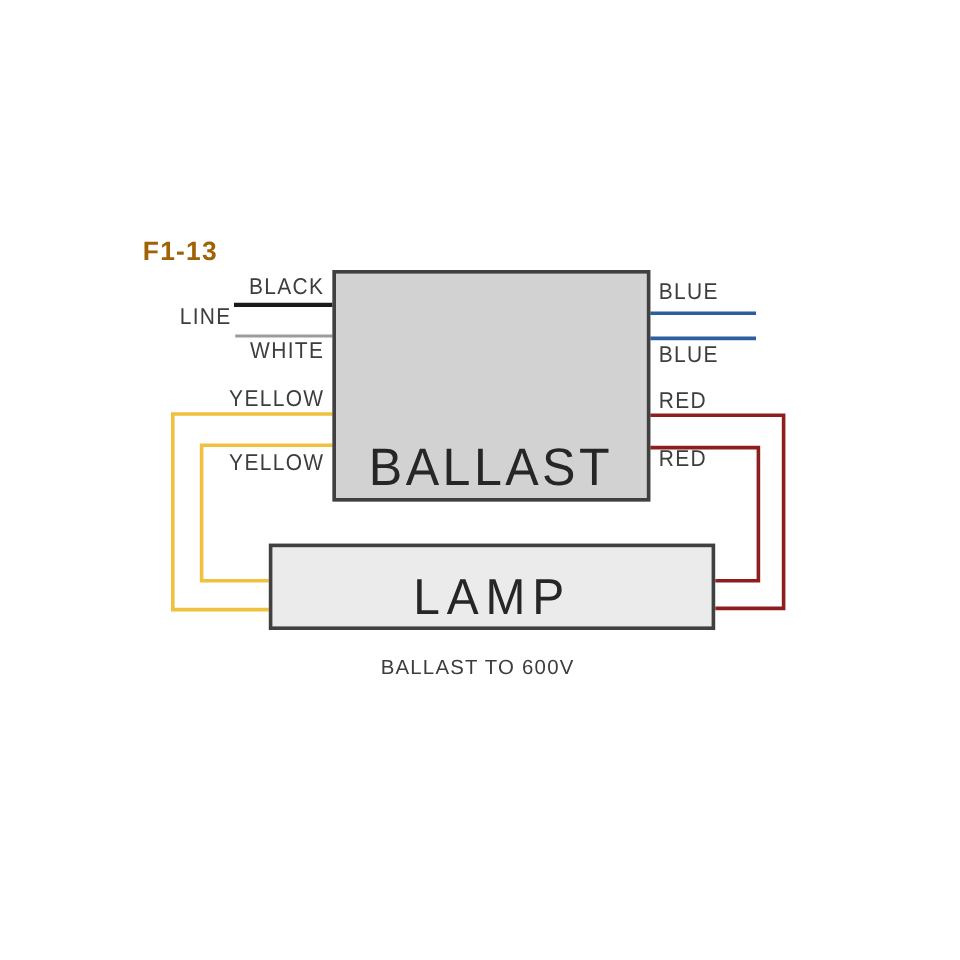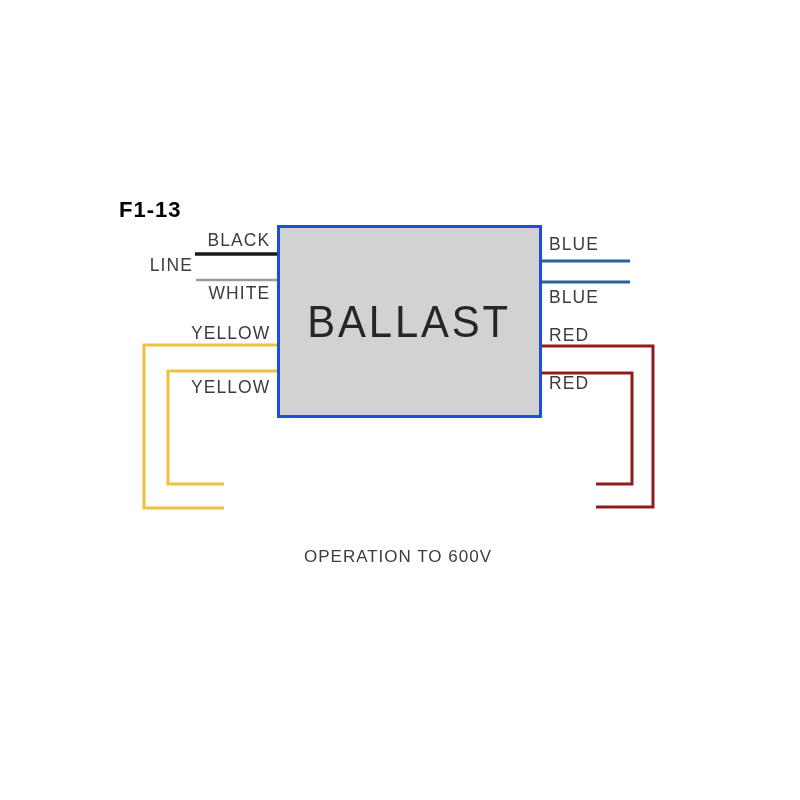"F1-13" .diagram-title { color: #000000 -> #a16207 }
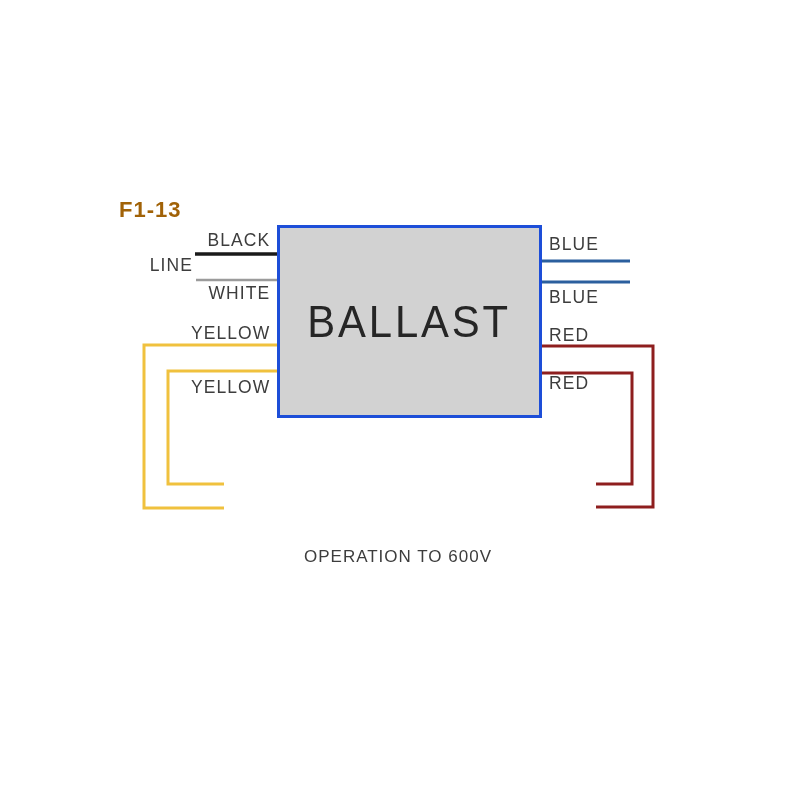"BALLAST" .box { align-items: center -> flex-end; border: 3px solid #1d4ed8 -> 3px solid #404040 }
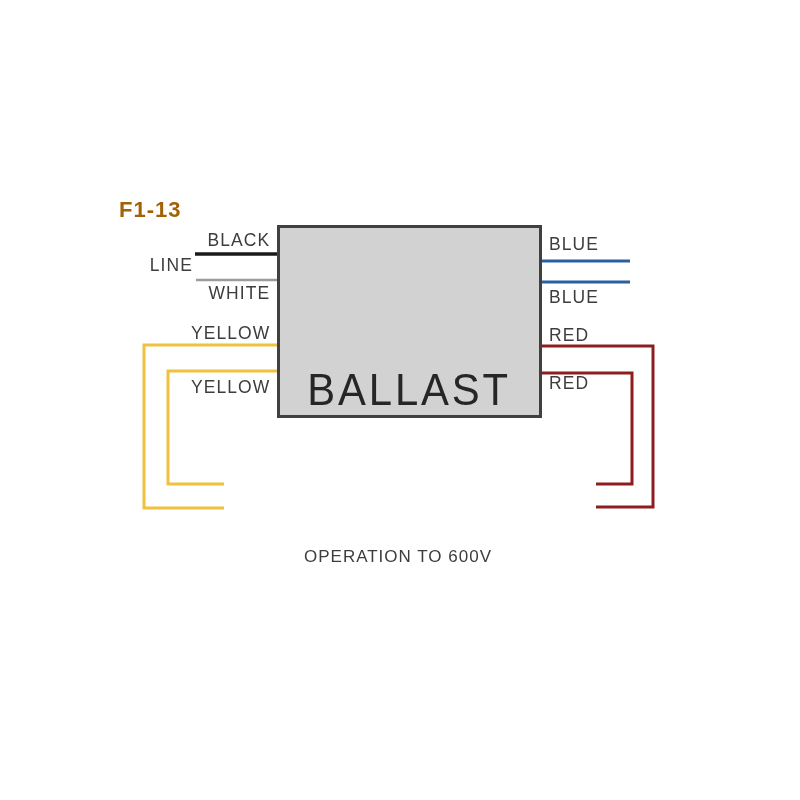"LAMP" div.box { html: none -> <div> <span>LAMP</span> </div> }
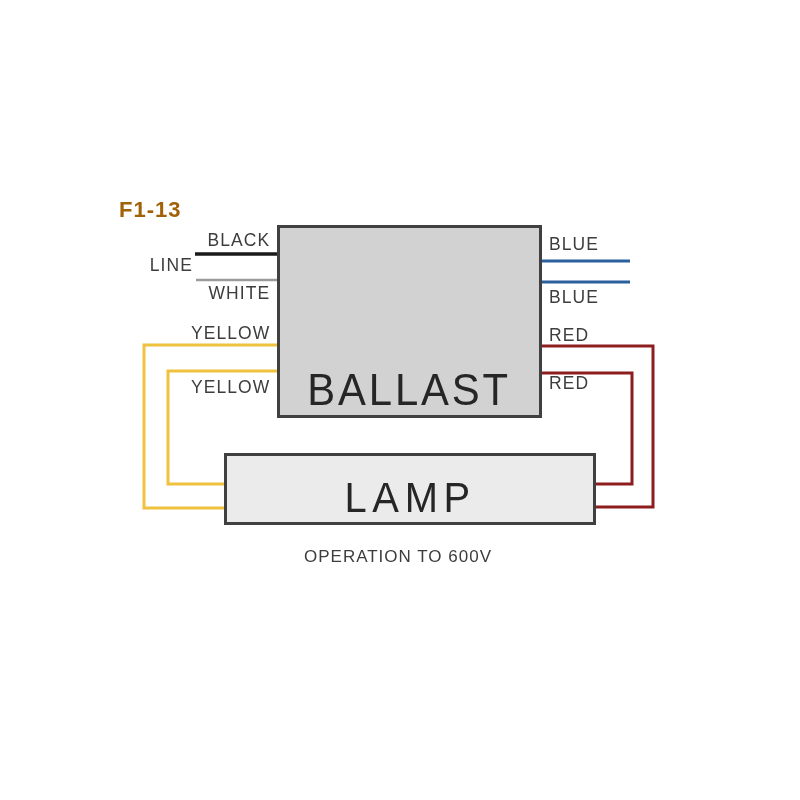"OPERATION TO 600V" div { text: OPERATION -> BALLAST }
